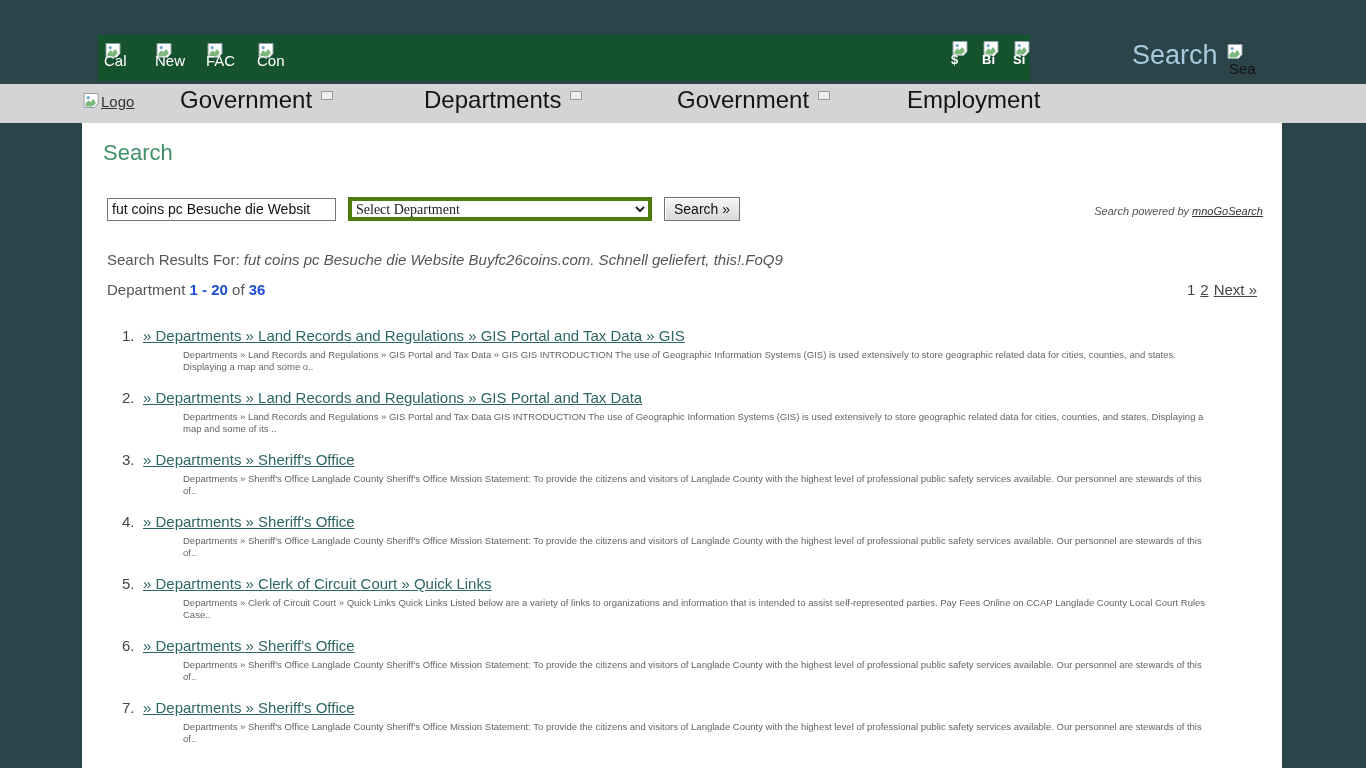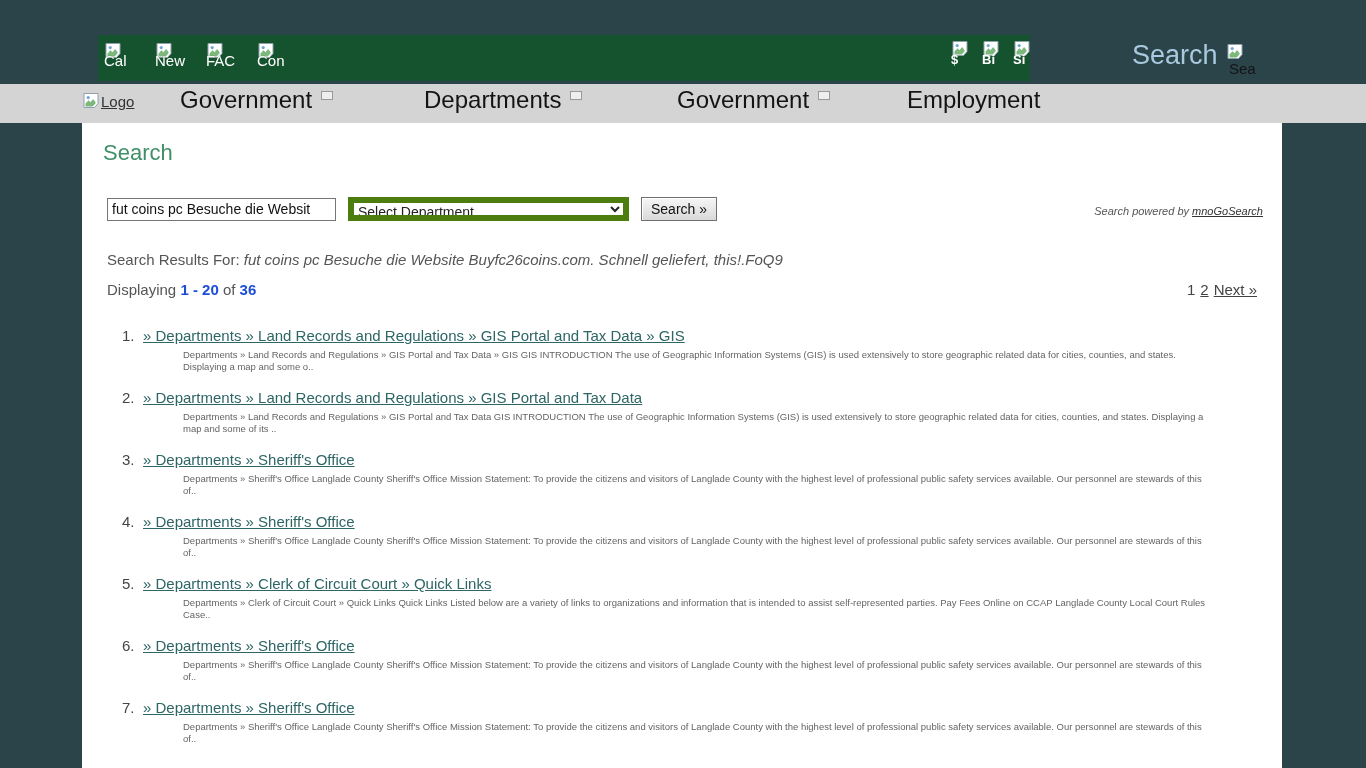"Select Department" .dept-select { border: 6px solid #4d7c0f -> 4px solid #4d7c0f; font-family: Liberation Sans, sans-serif -> Liberation Serif, serif; width: 281px -> 304px }
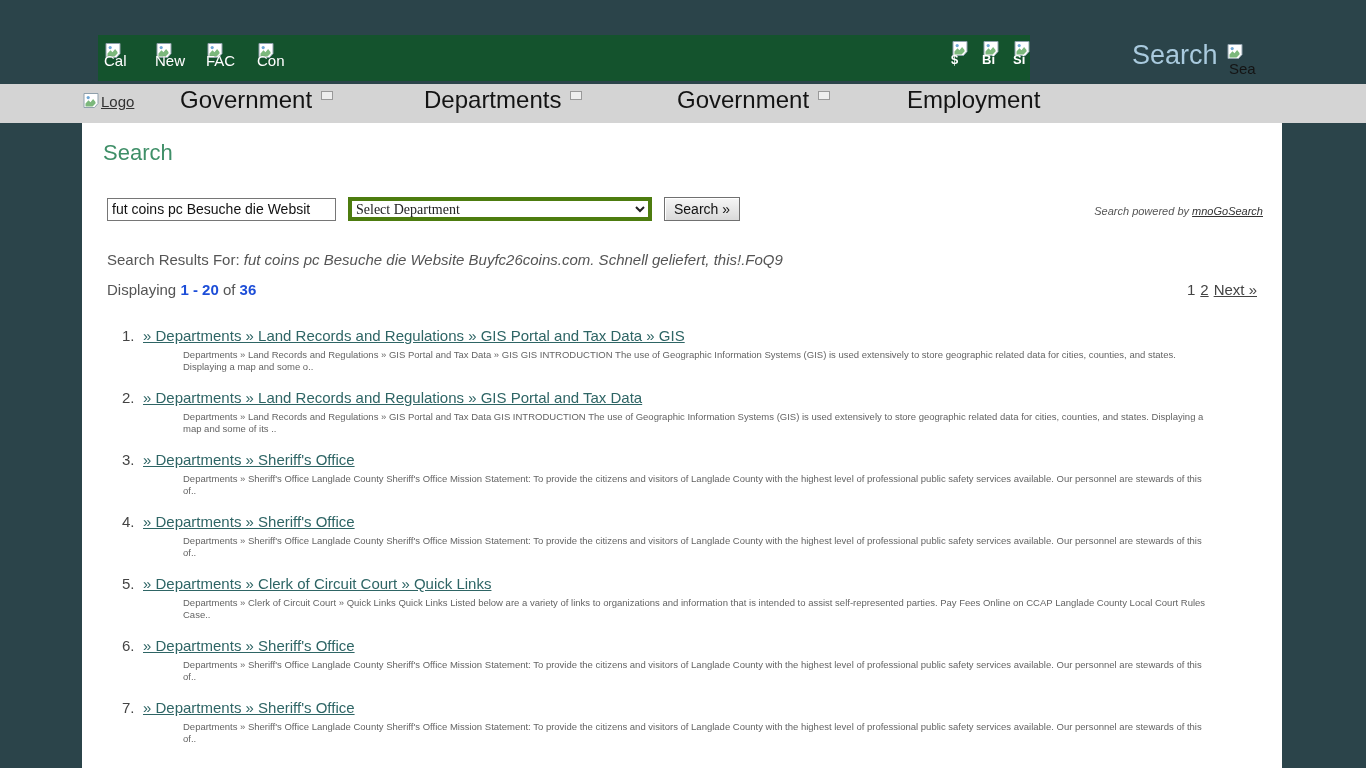"Displaying" span { text: Displaying -> Department }
